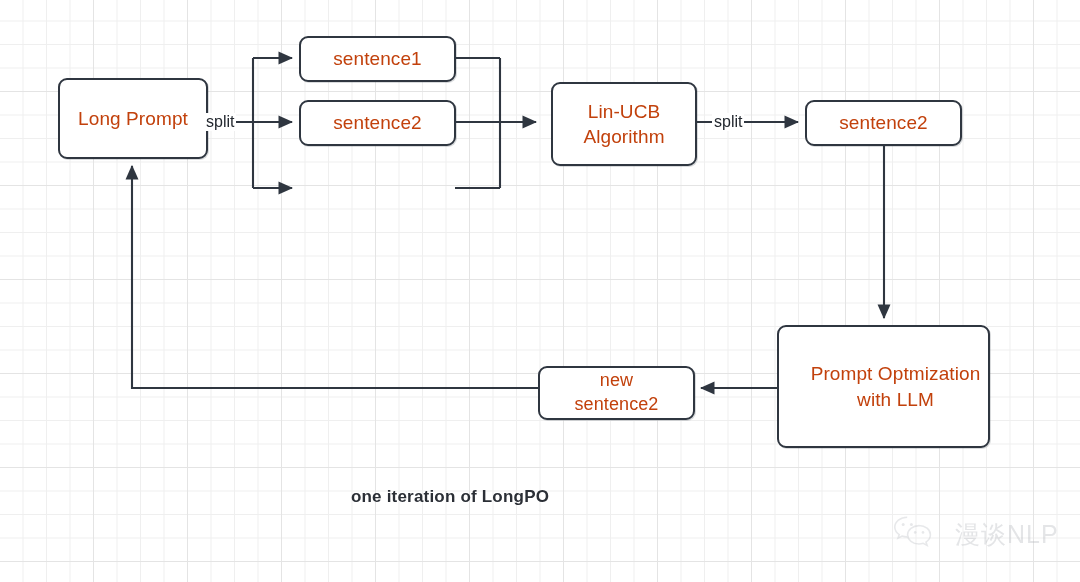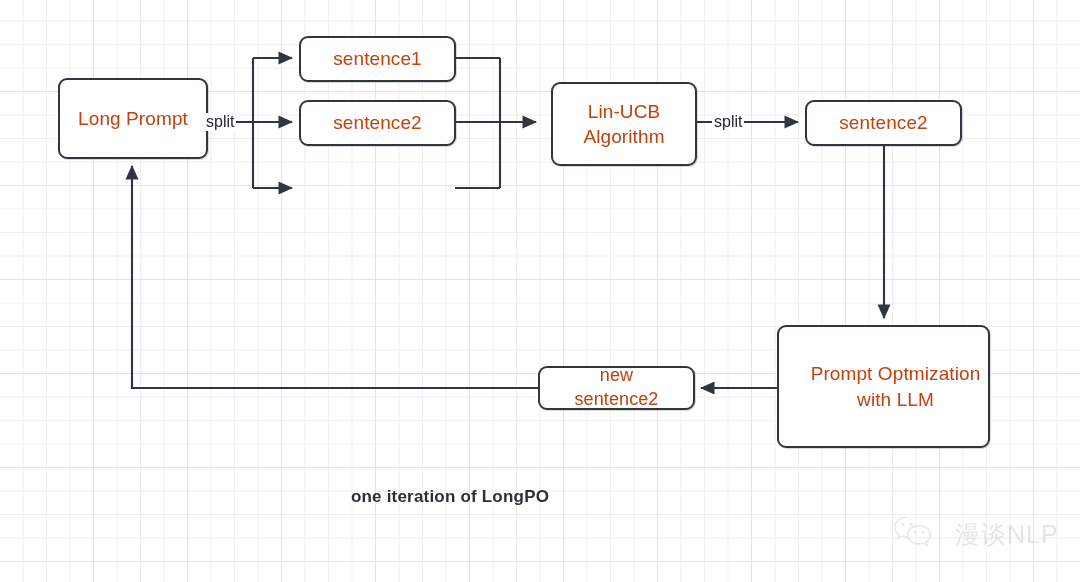"new" div.node { height: 44px -> 54px }
